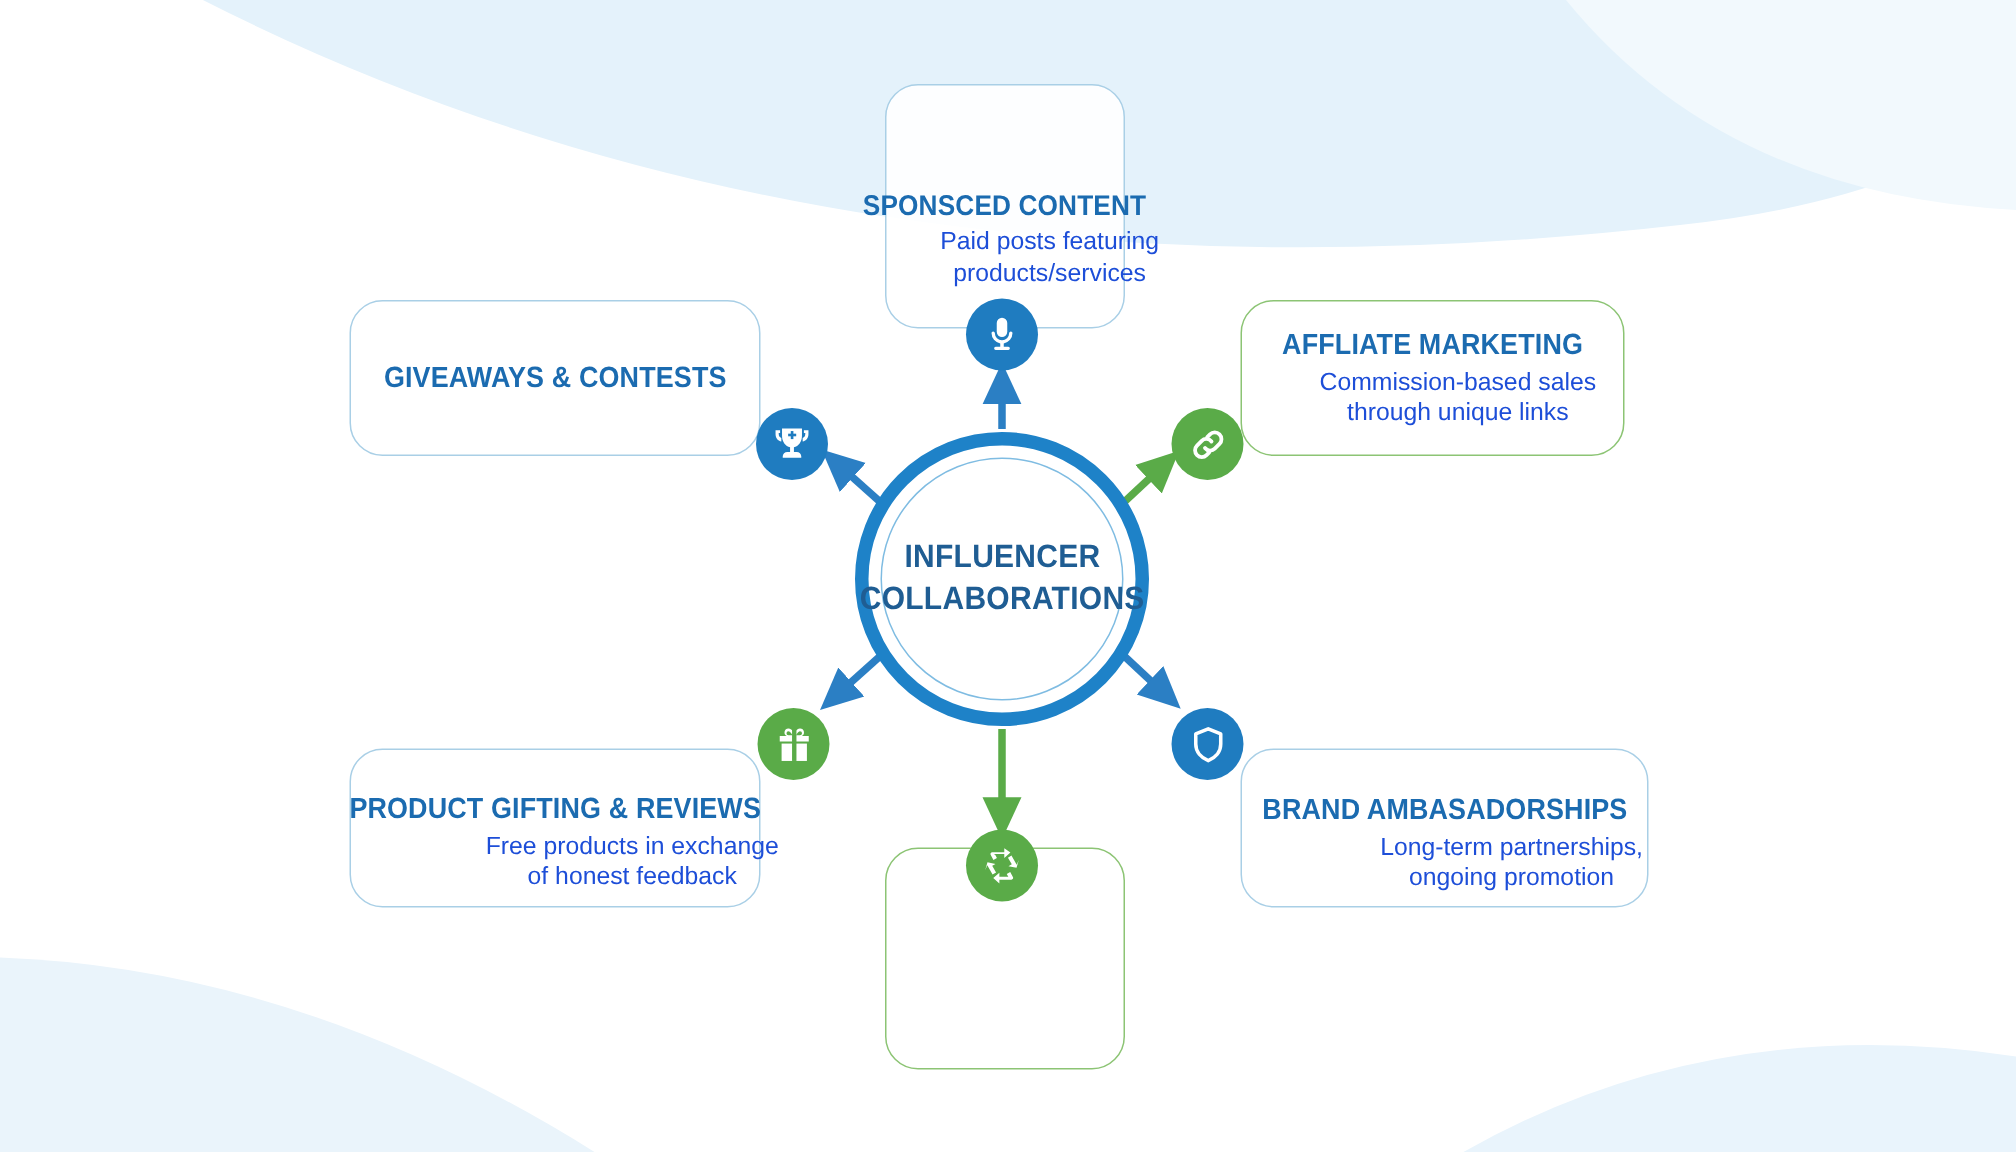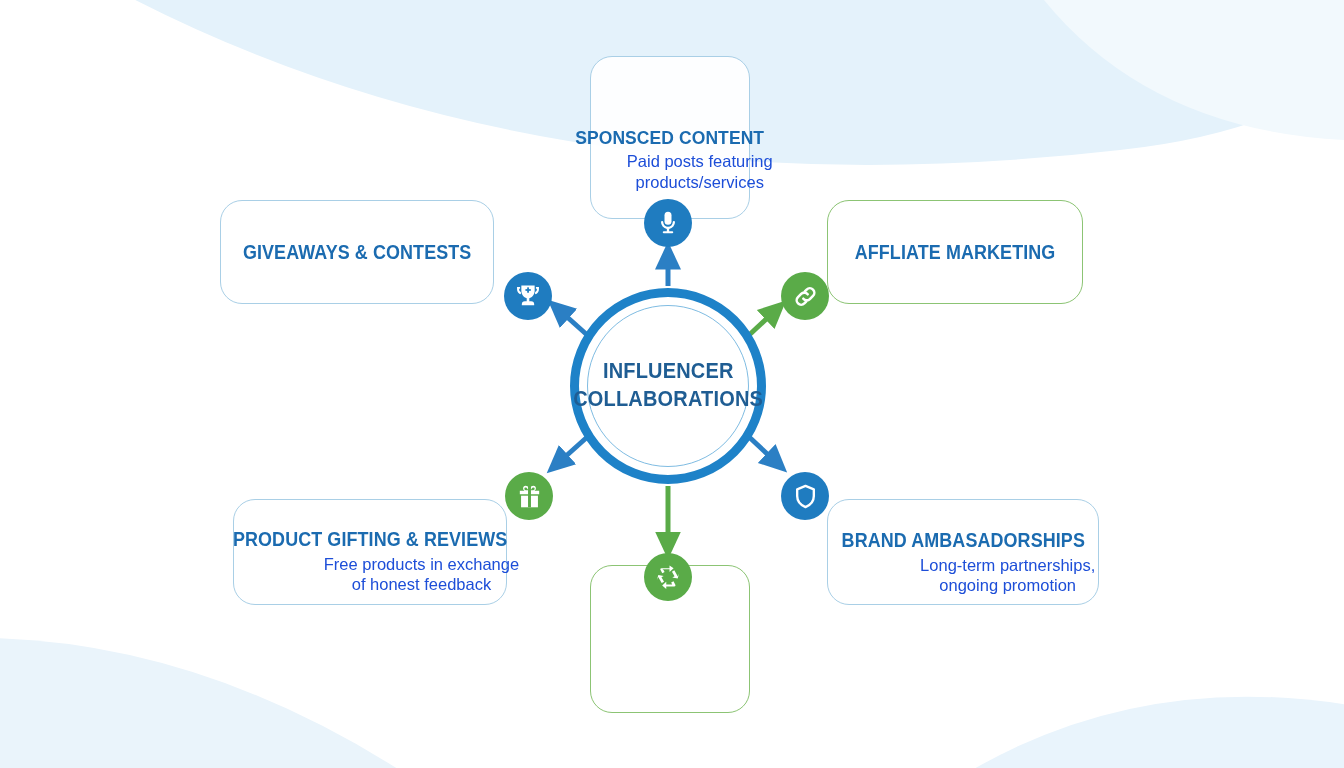"GIVEAWAYS & CONTESTS" #card-giveaways { left: 220px -> 233px }
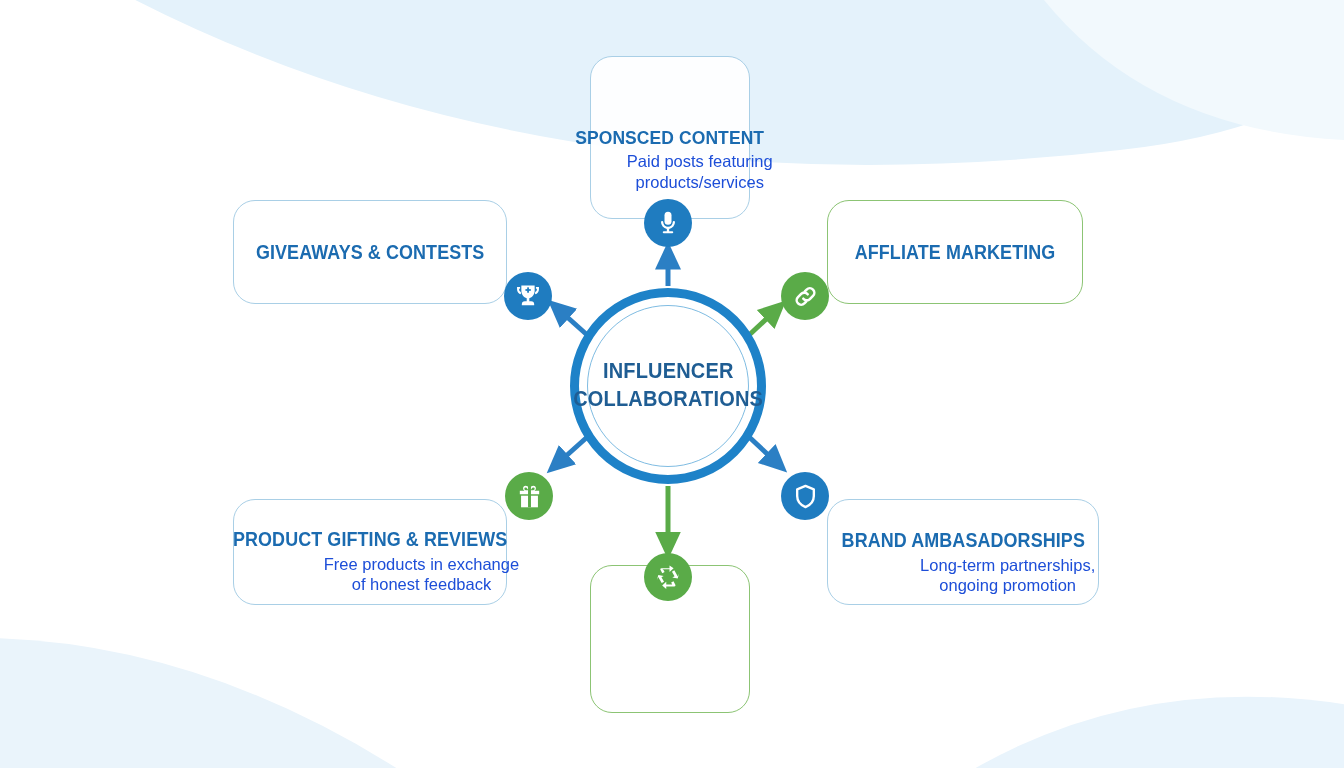"Commission-based sales" div.card-desc { html: none -> <div>Commission-based sales through unique links</div> }
